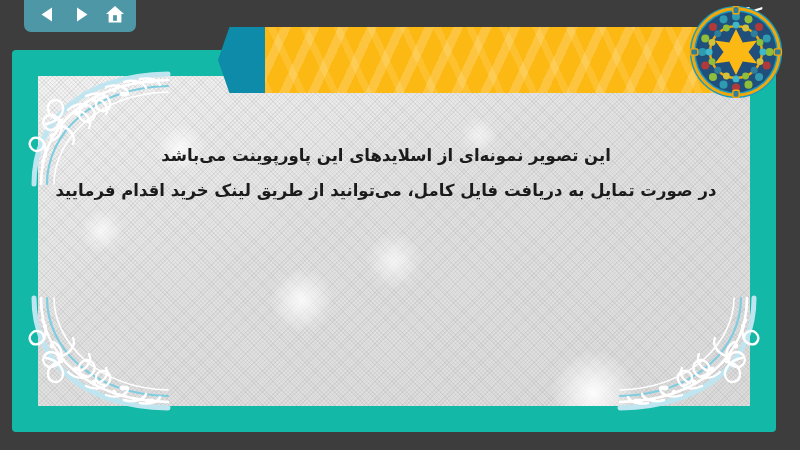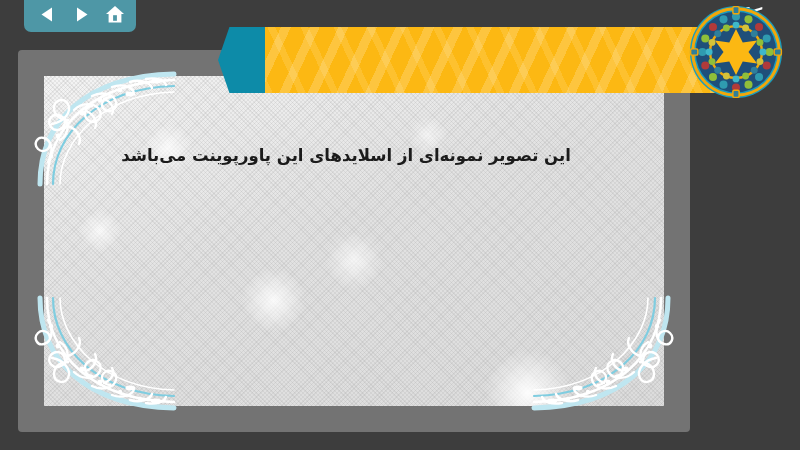"این تصویر نمونه‌ای از اسلایدهای" #slide-frame { background: #737373 -> #14b8a6; left: 18px -> 12px; width: 672px -> 764px }
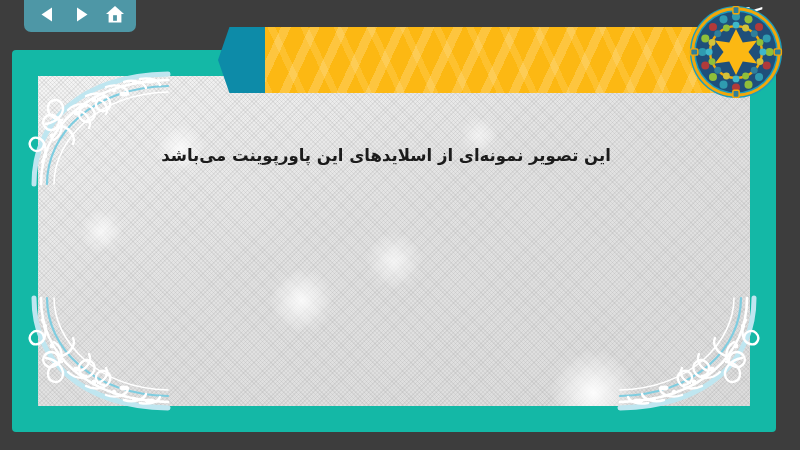"در صورت تمایل به دریافت" p { html: none -> <p>در صورت تمایل به دریافت فایل کامل، می‌توانید از طریق لینک خرید اقدام فرمایید</p> }
